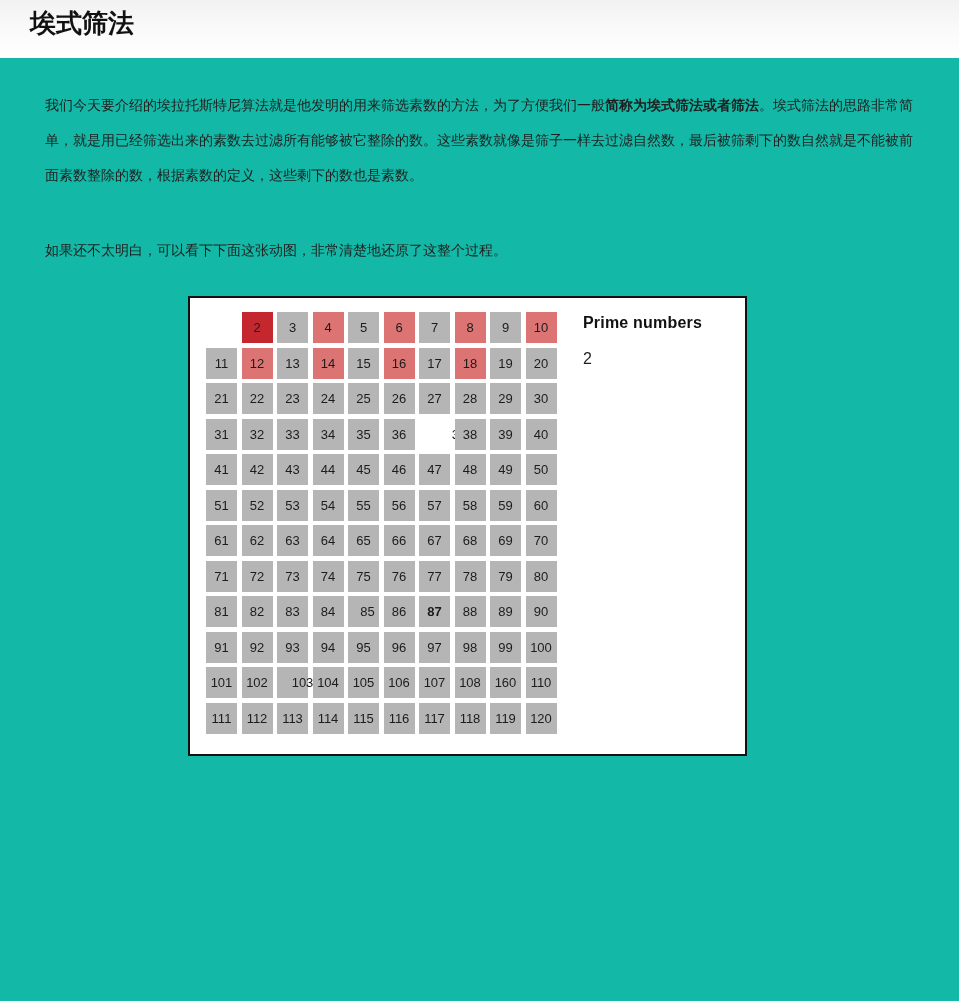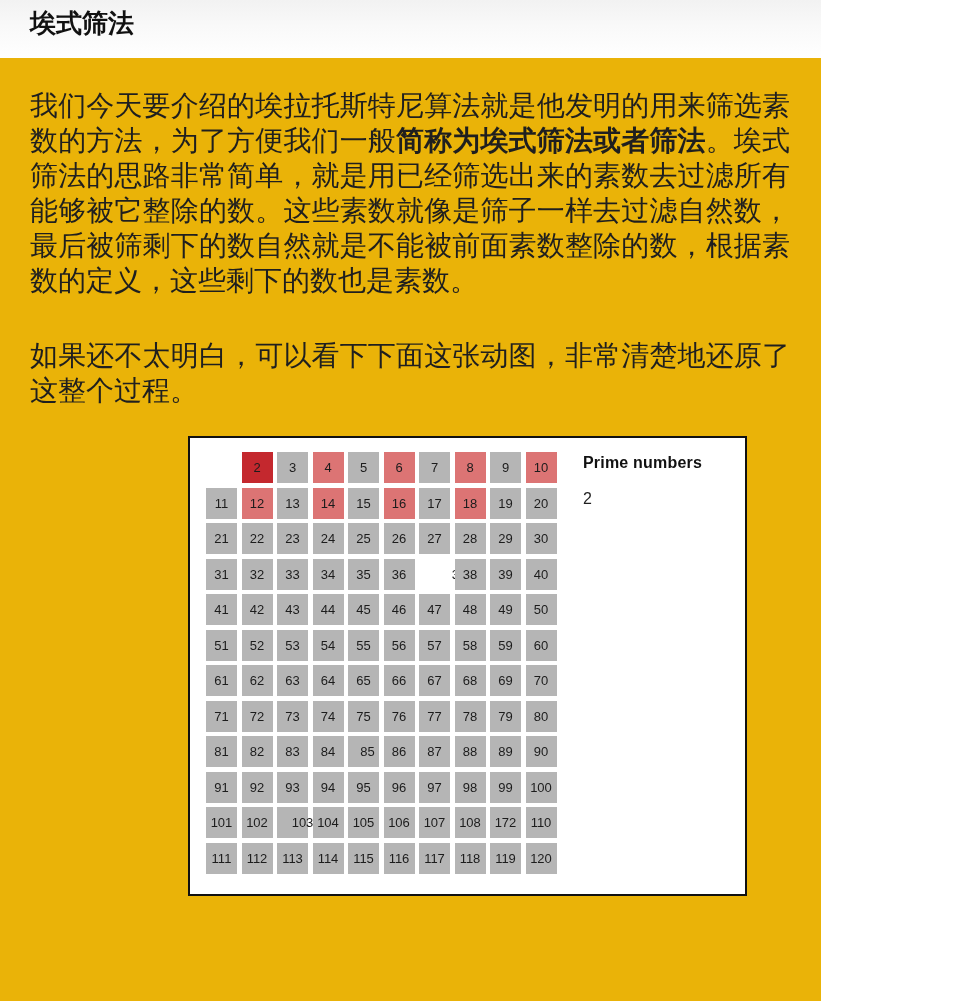"埃式筛法" .page { background: #eab308 -> #14b8a6; width: 821px -> 959px }
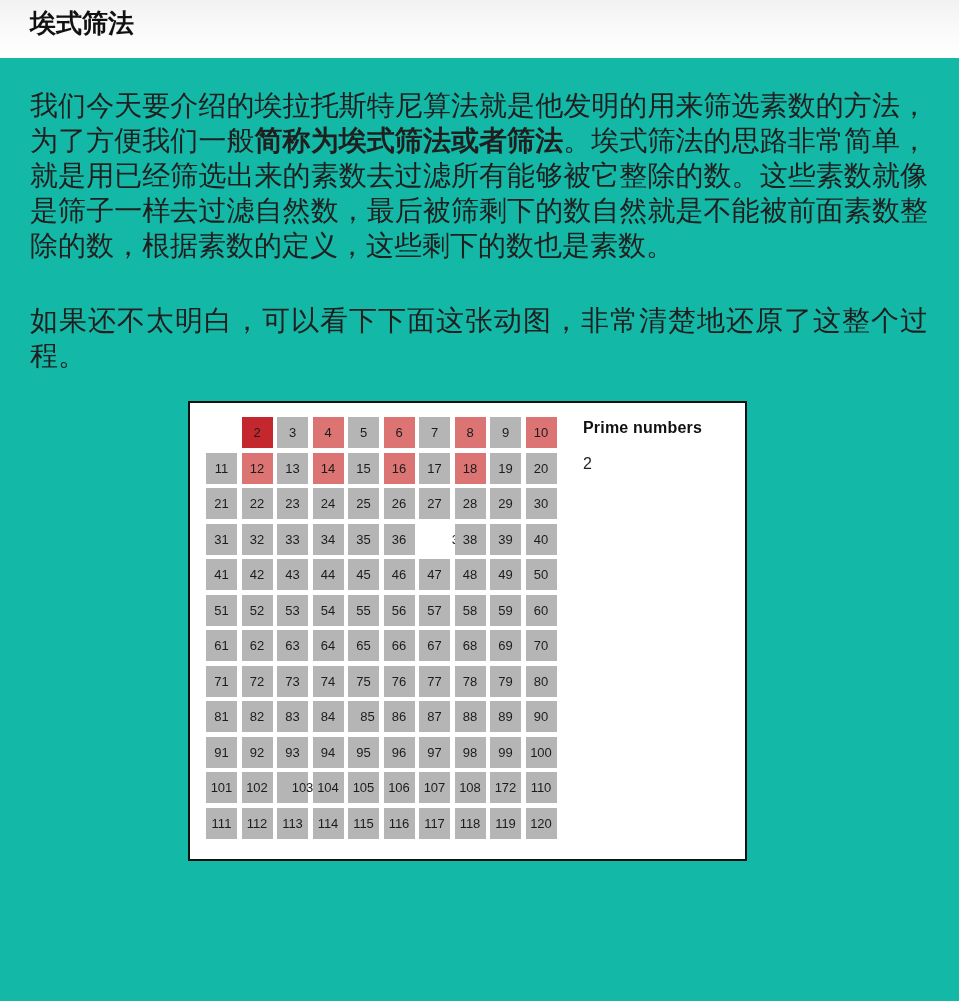"我们今天要介绍的埃拉托斯特尼算法就是他发明的用来筛选素数的方法，为了方便我们一般" .para { font-size: 28px -> 14px; margin: 0 -> 15px }
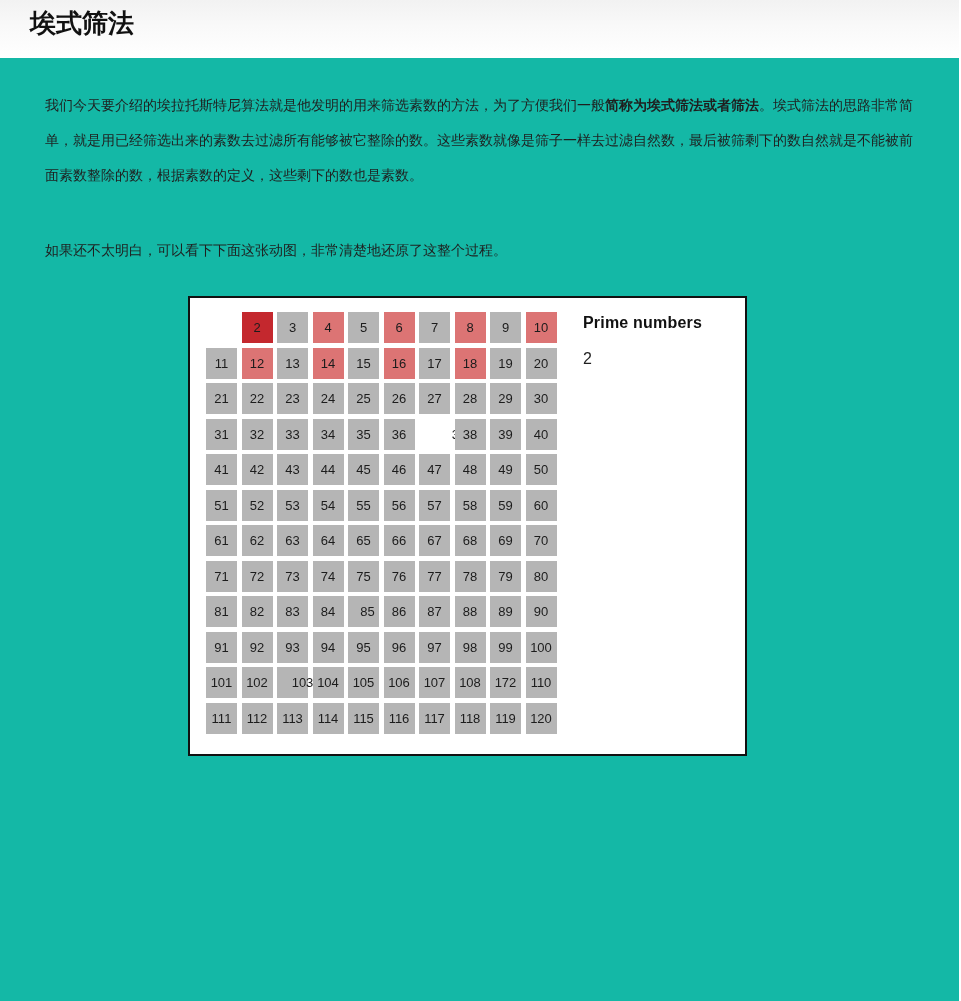"87" div.cell { font-weight: none -> bold }
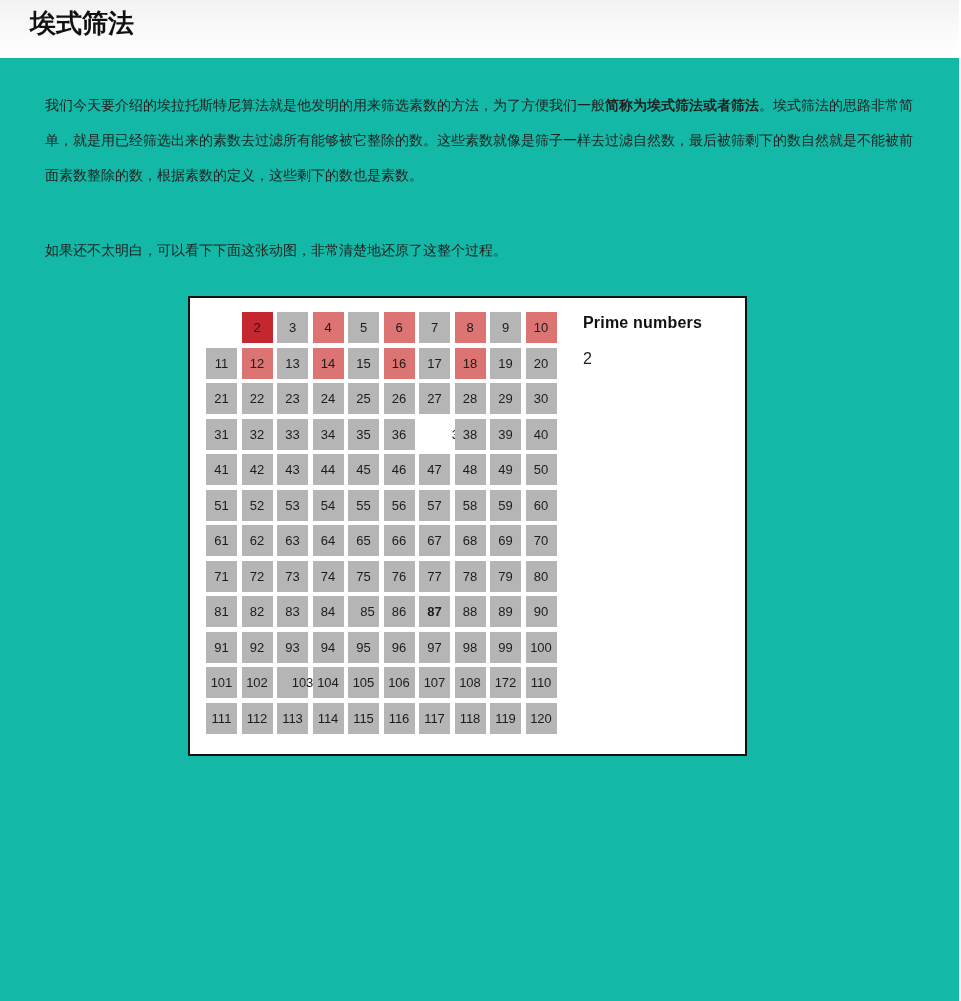"172" div.cell { text: 172 -> 160 }
